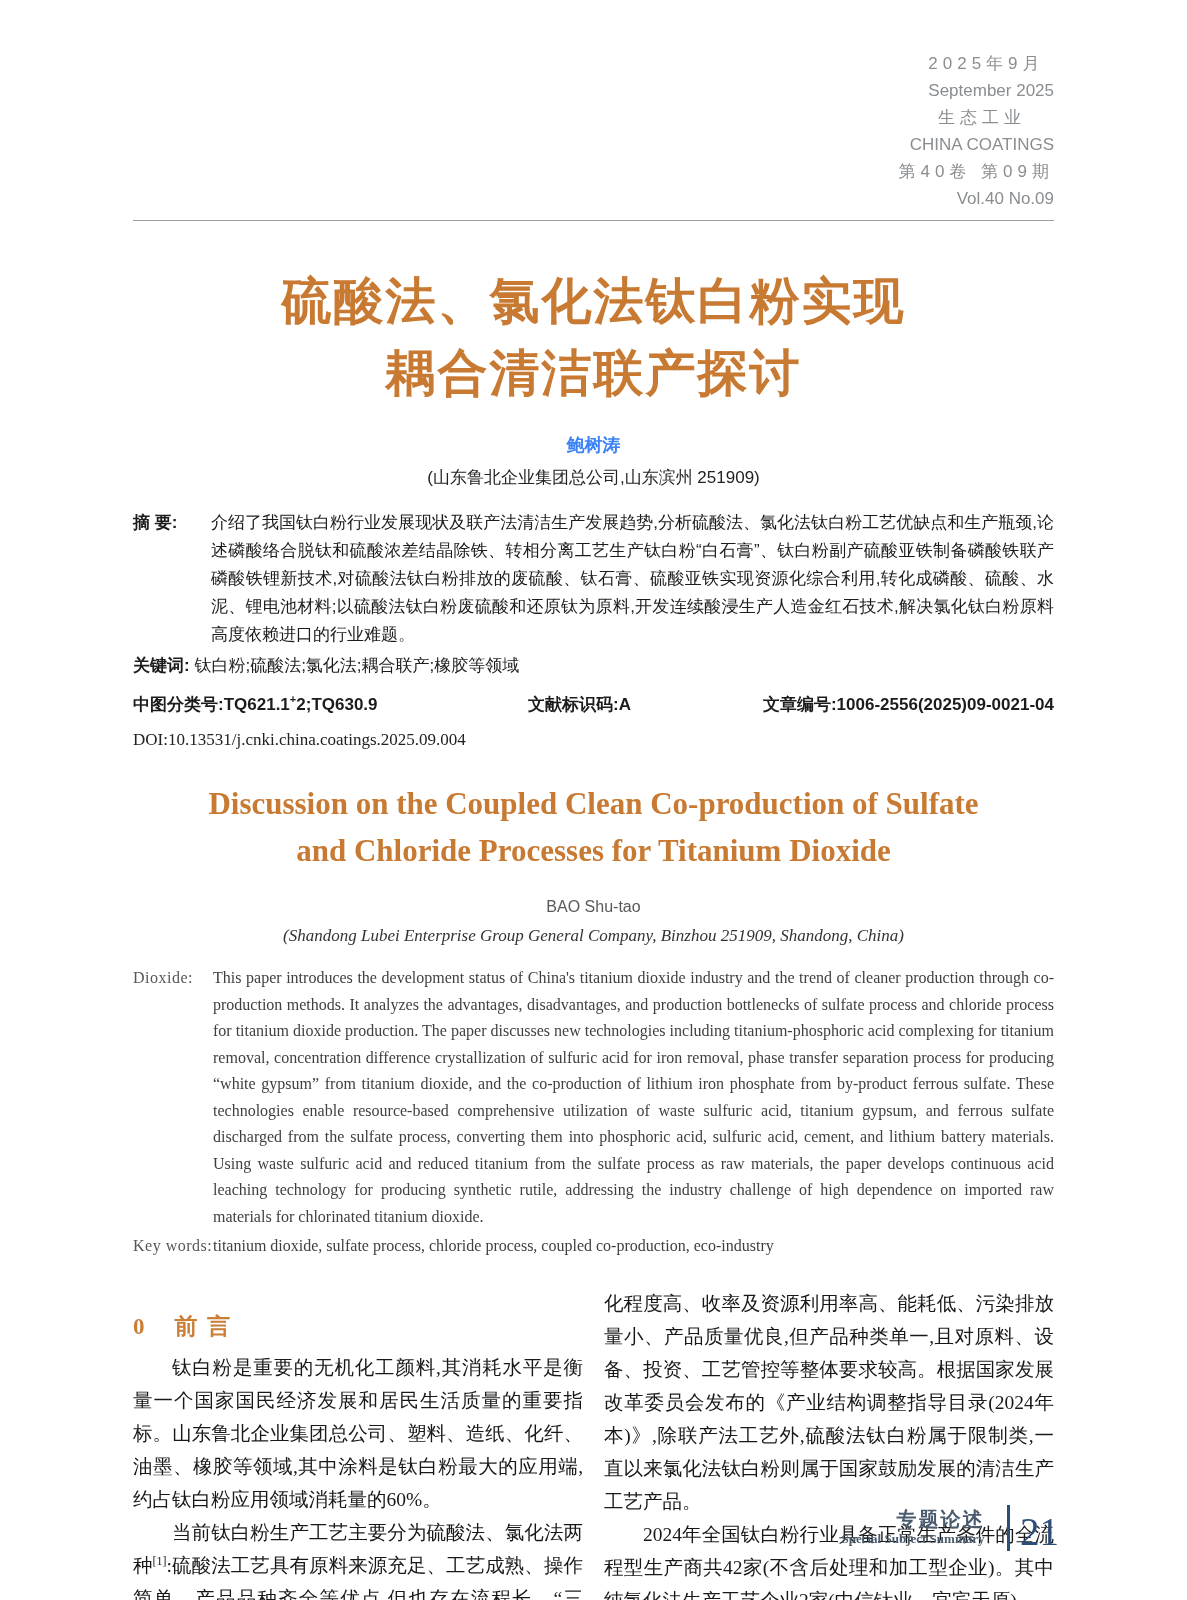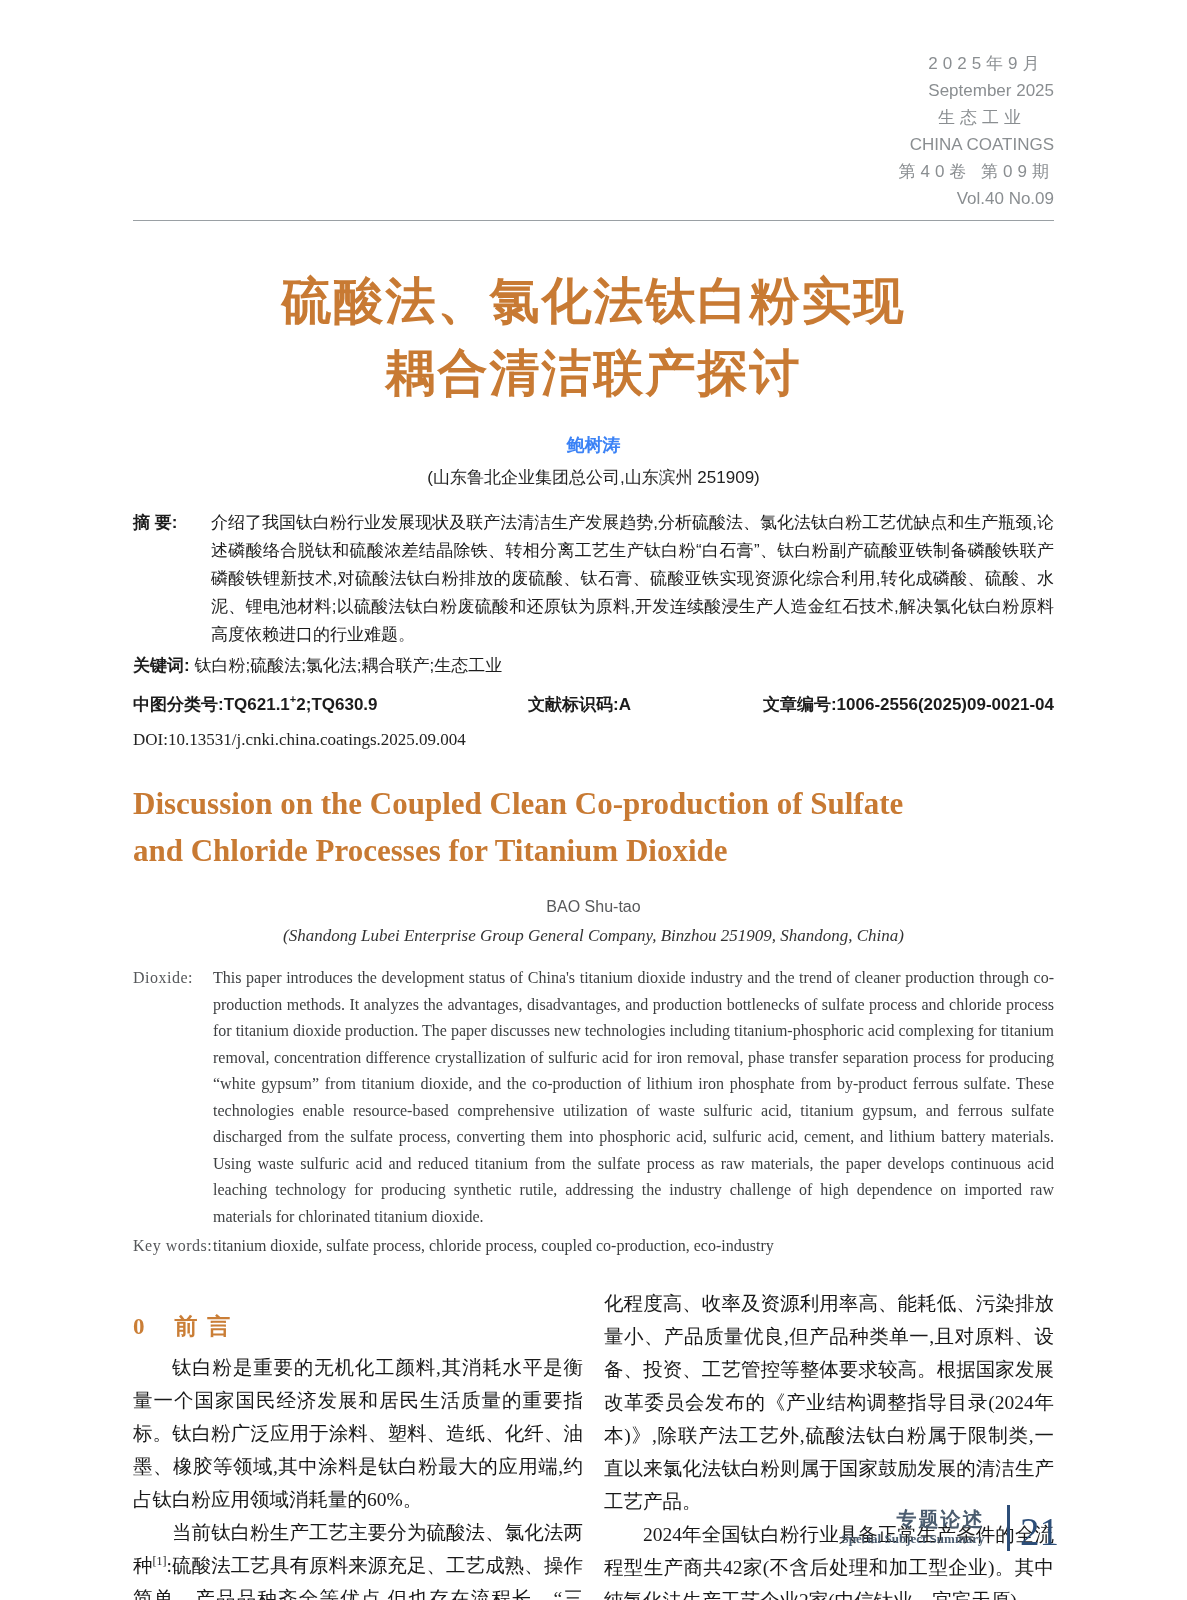"钛白粉;硫酸法;氯化法;耦合联产;生态工业" span { text: 生态工业 -> 橡胶等领域 }
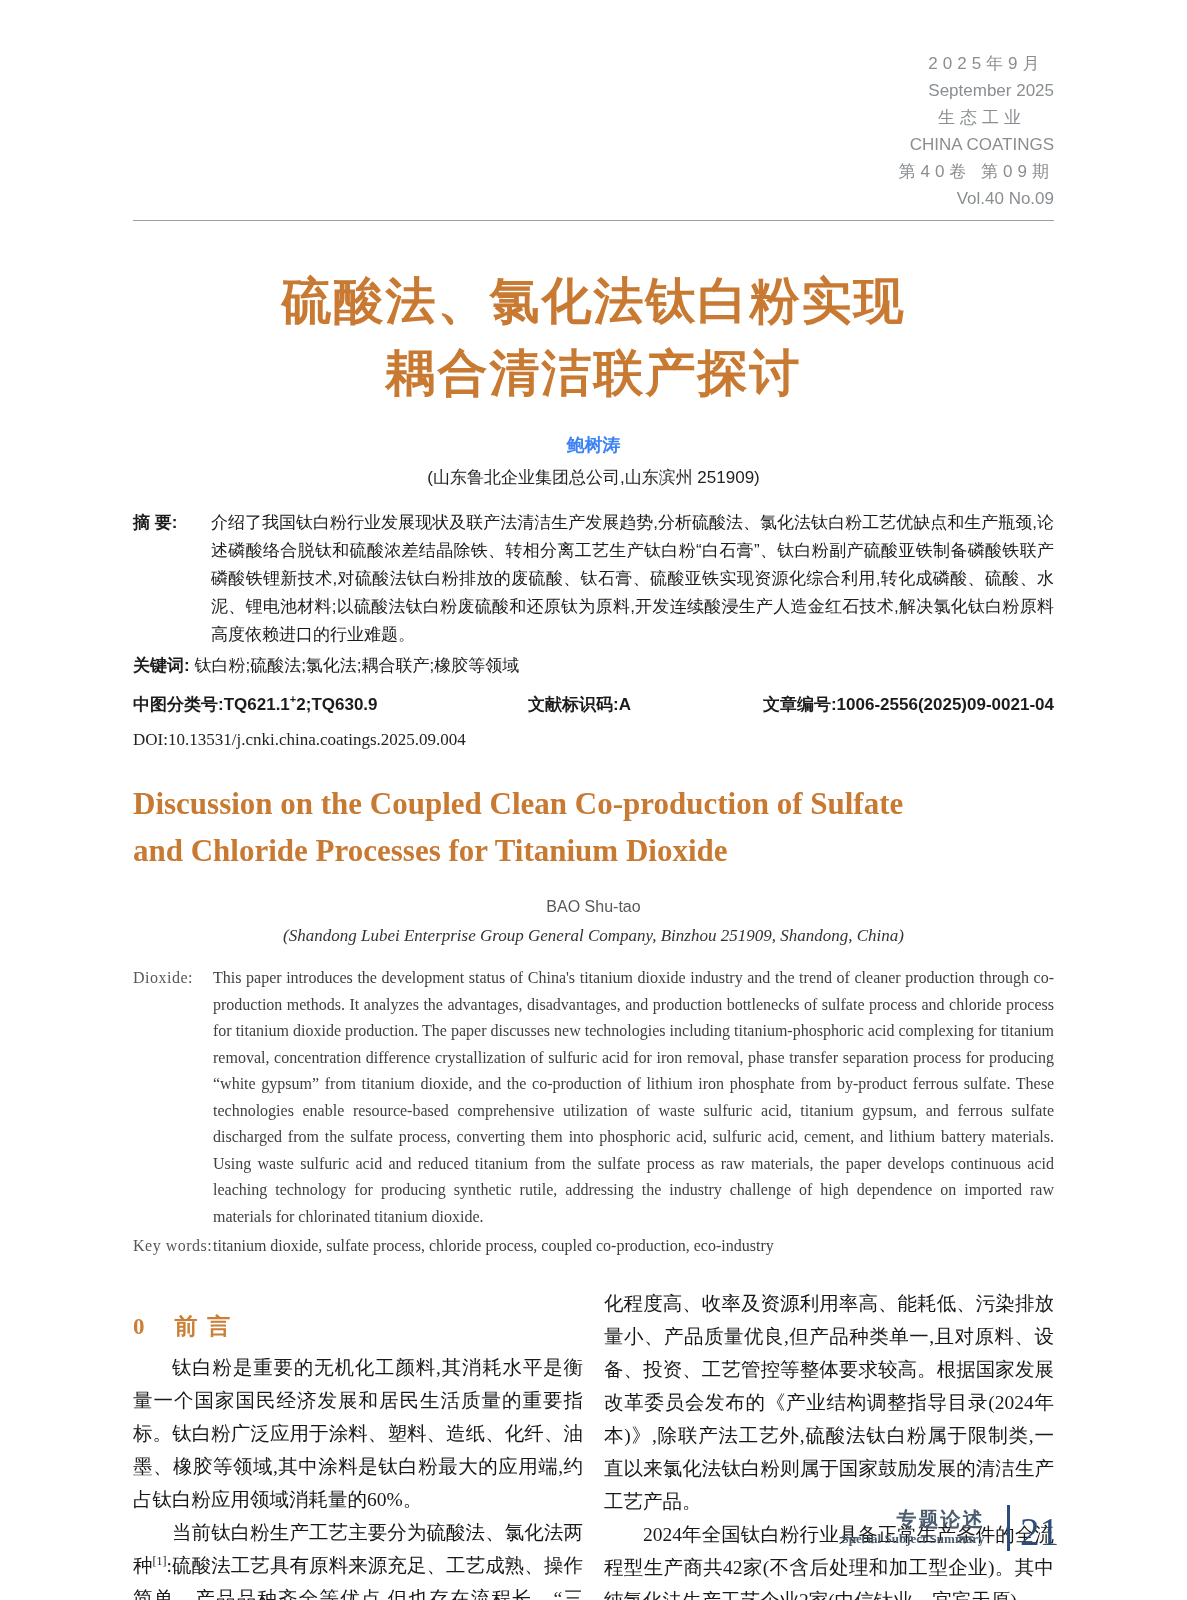"Discussion on the Coupled Clean" .en-title { text-align: left -> center }
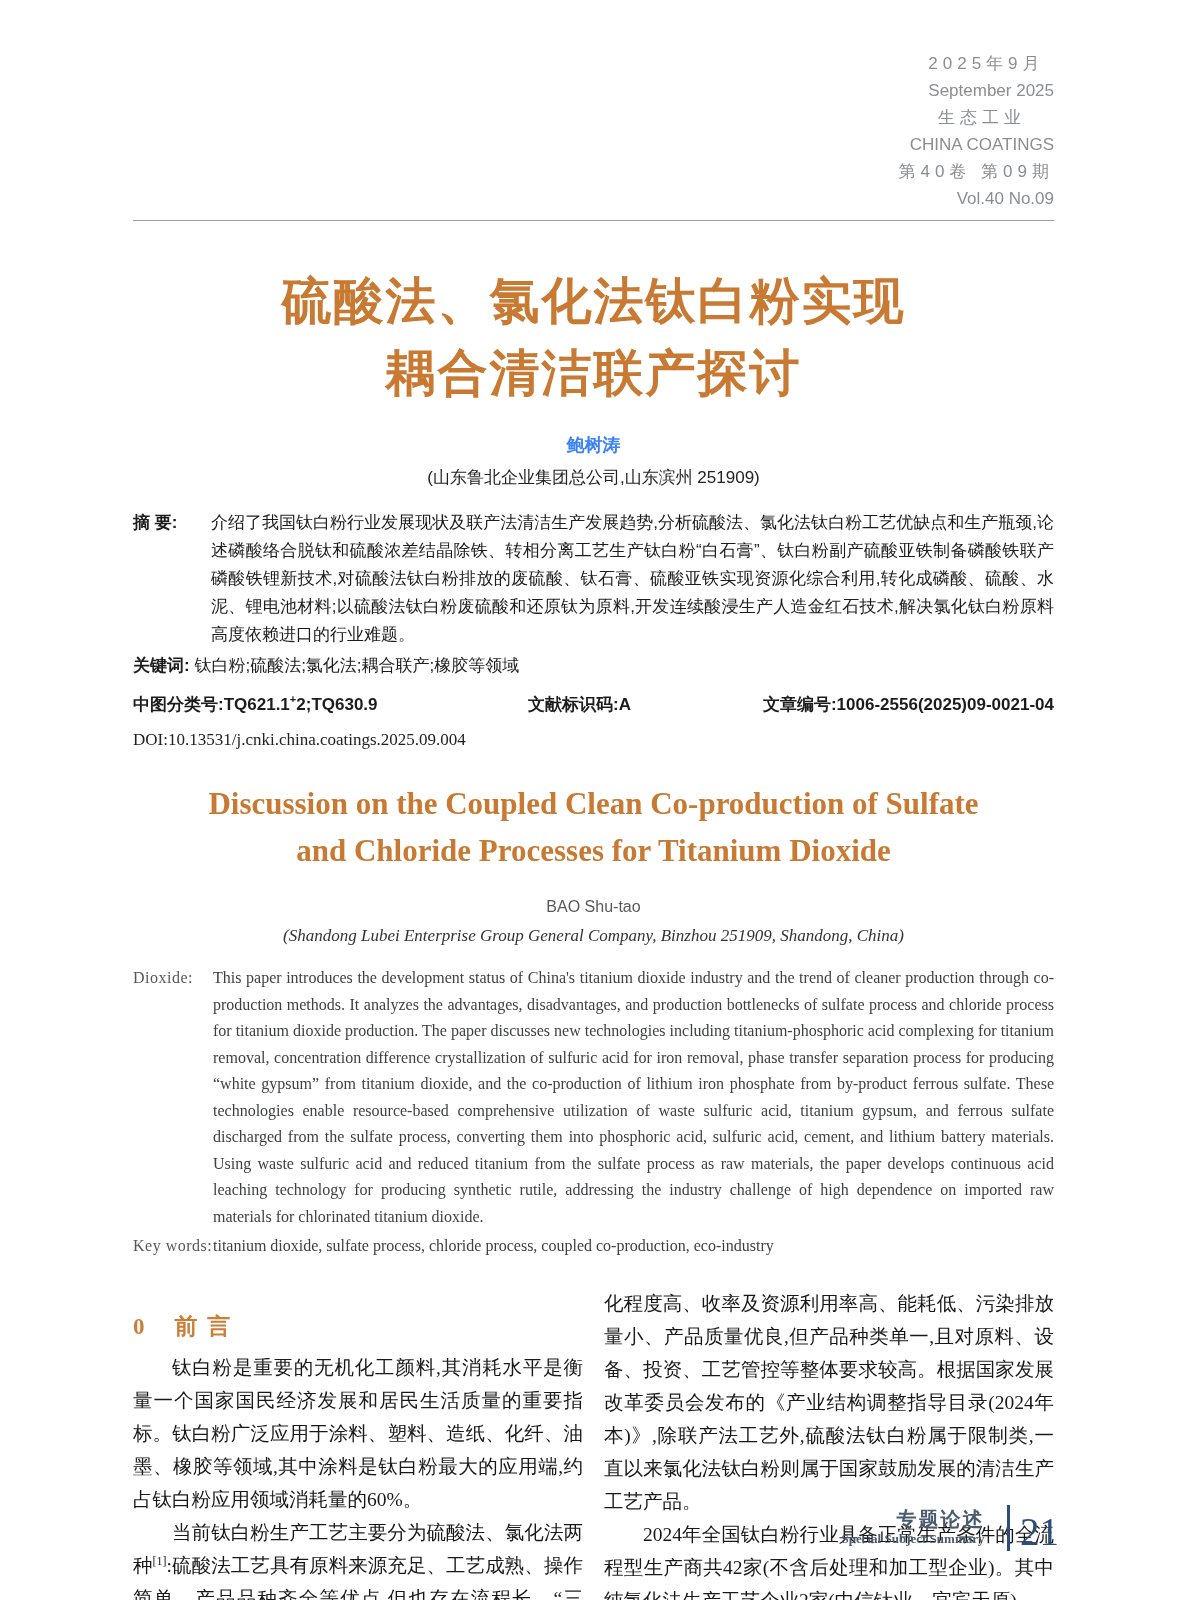"钛白粉是重要的无机化工颜料,其消耗水平是衡量一个国家国民经济发展和居民生活质量的" p.indent { text: 钛白粉广泛应用于涂料 -> 山东鲁北企业集团总公司 }
